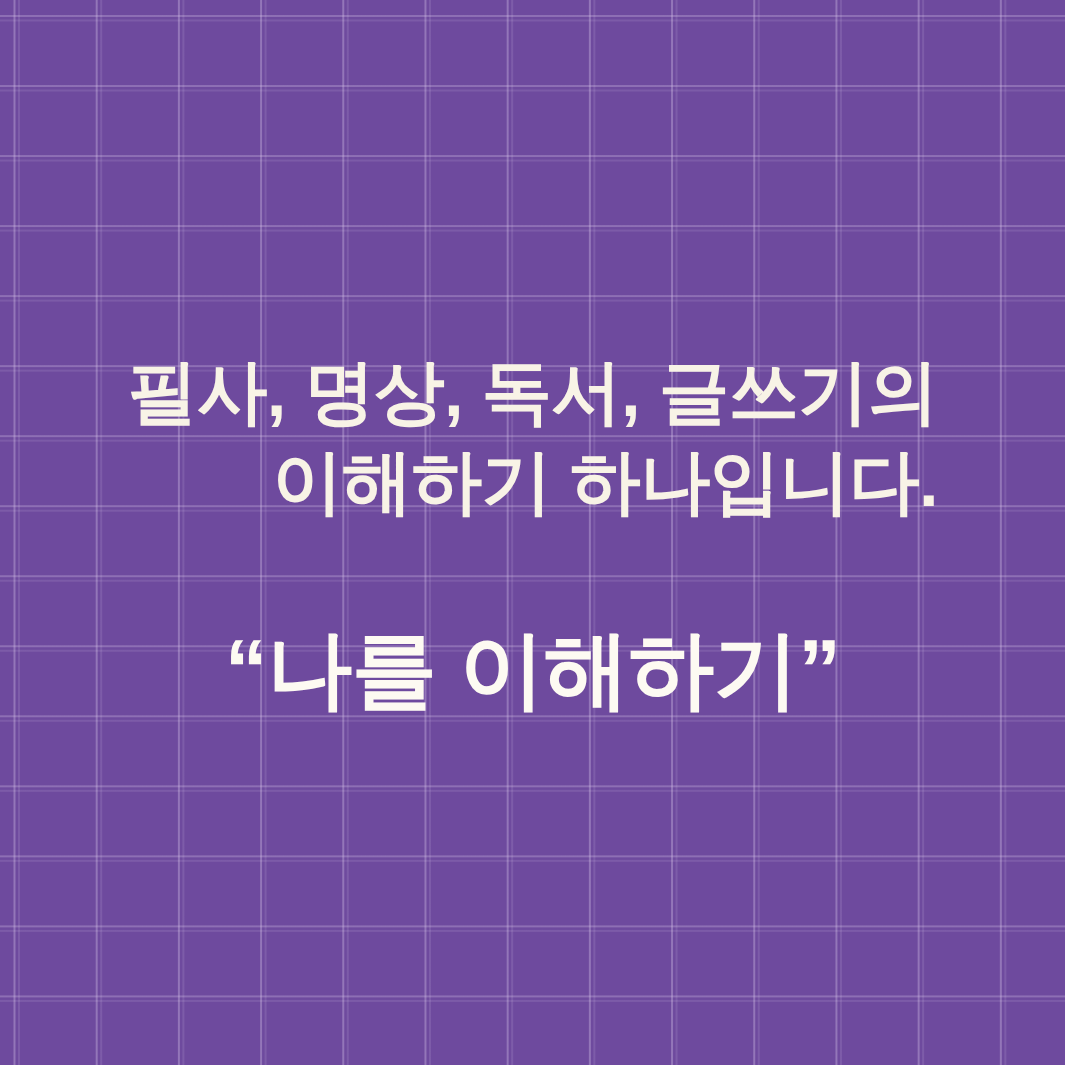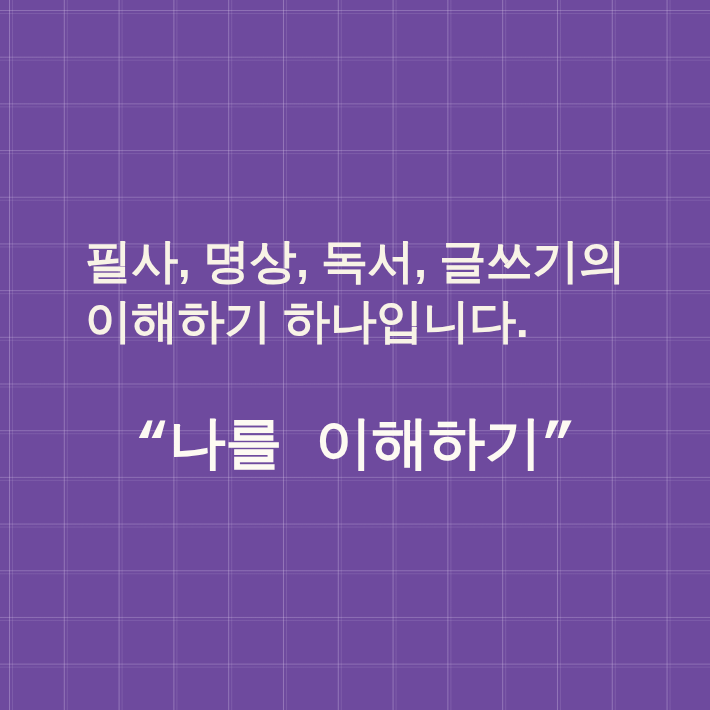"필사, 명상, 독서, 글쓰기의" .headline-block { text-align: left -> right }
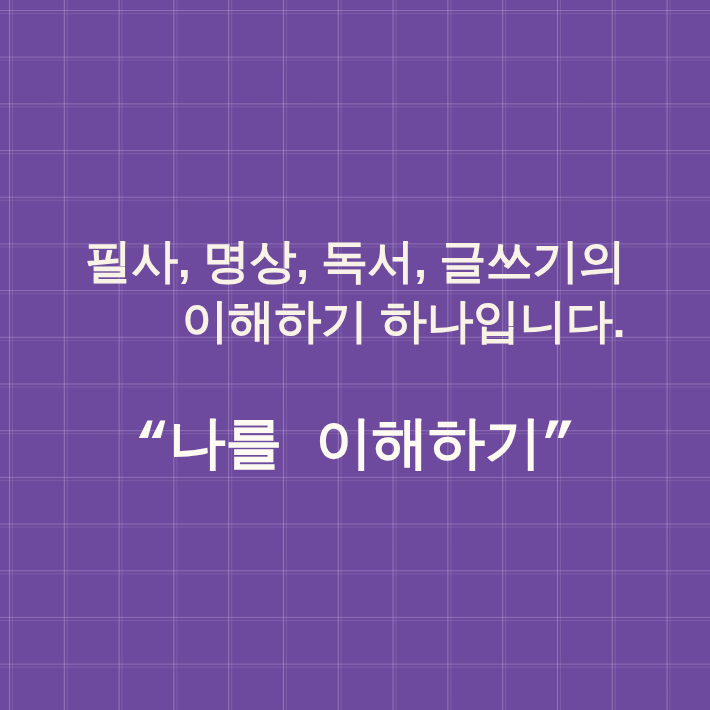"“나를 이해하기”" .quote-block { font-family: Liberation Mono, monospace -> none }
